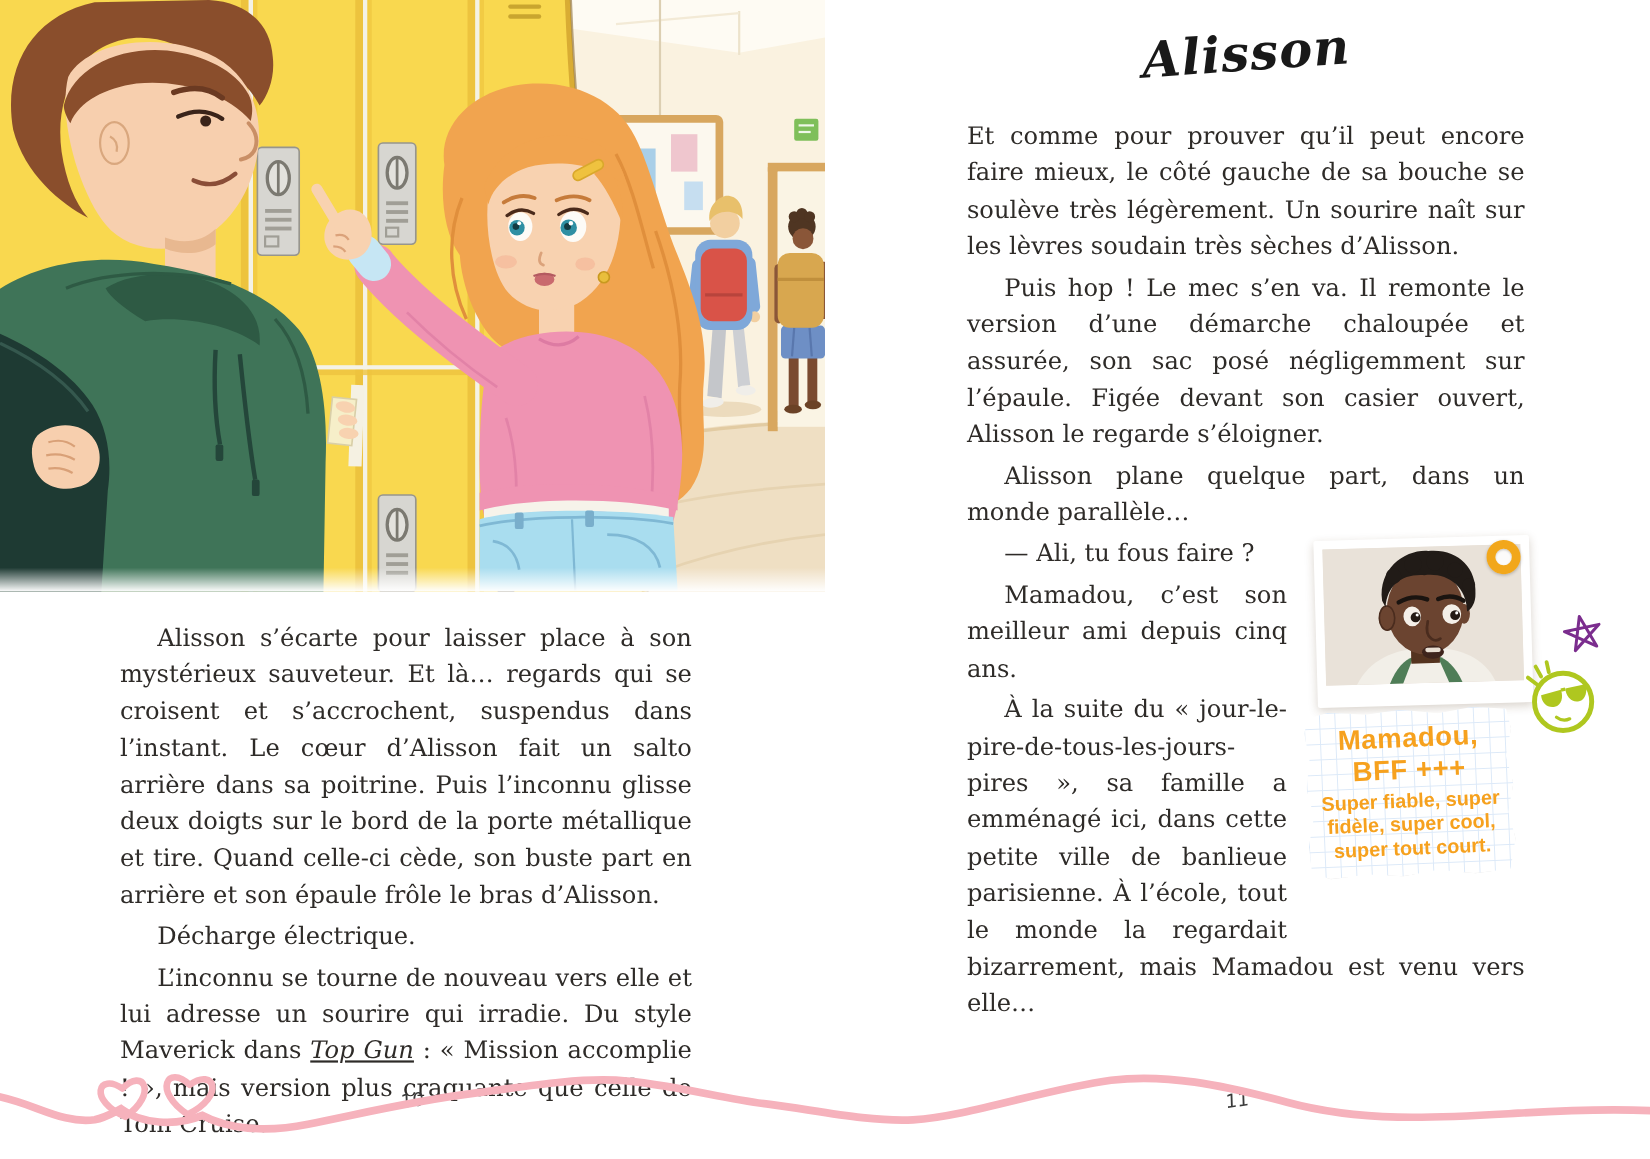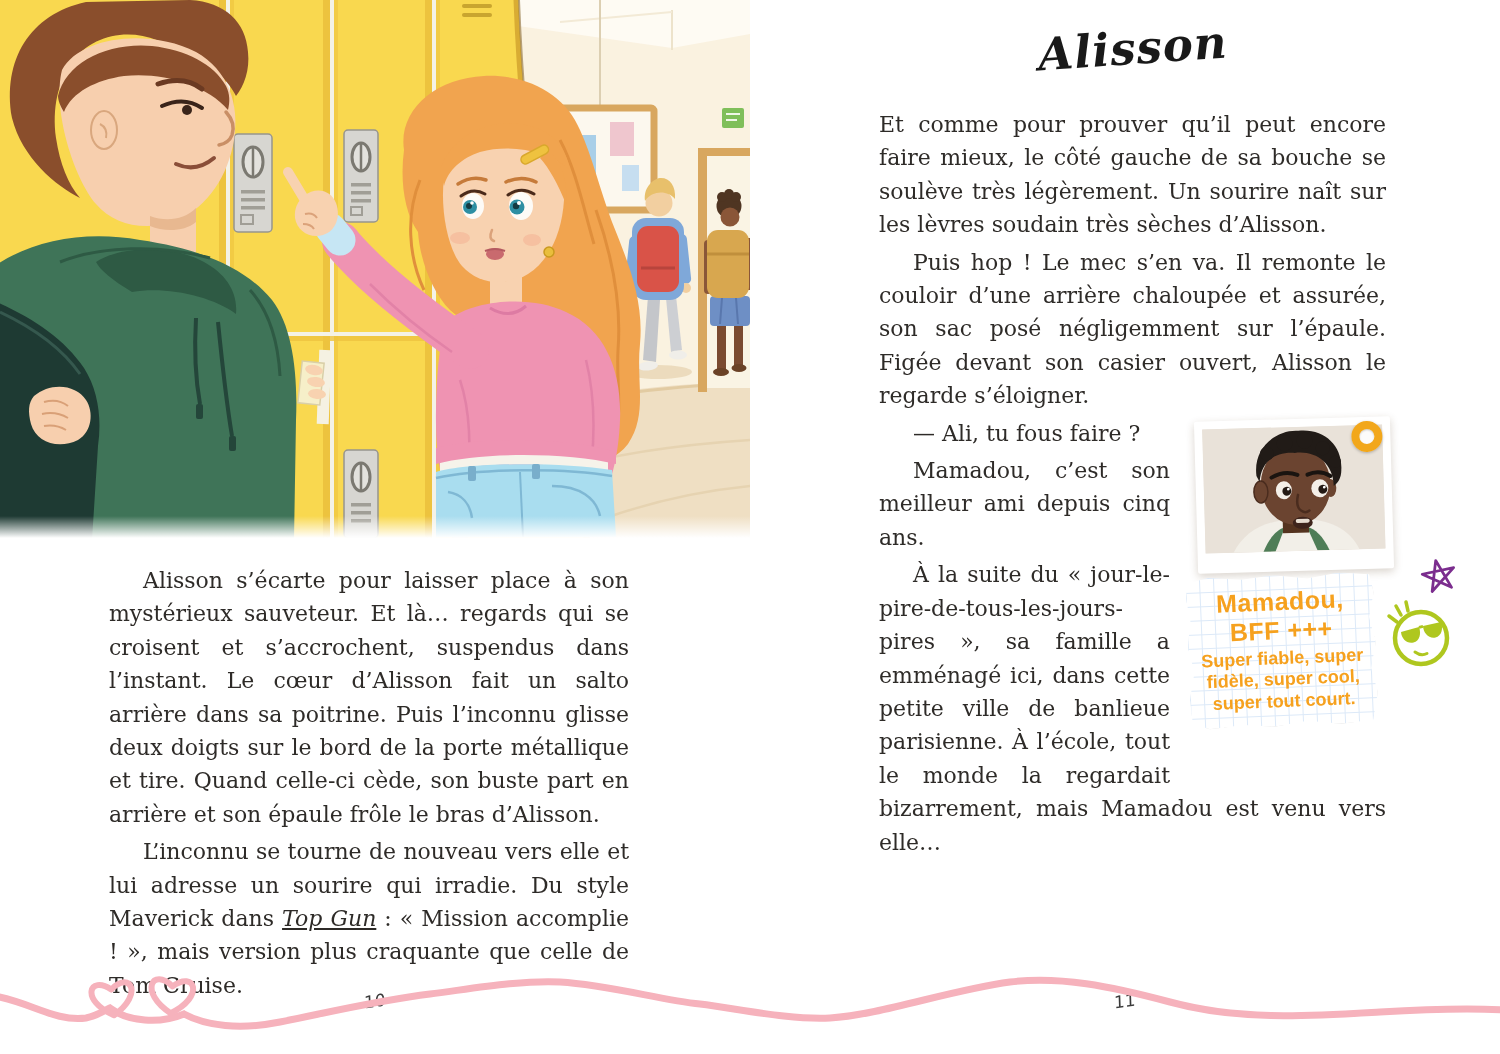"Puis hop ! Le mec" span { text: couloir d’une arrière -> version d’une démarche }
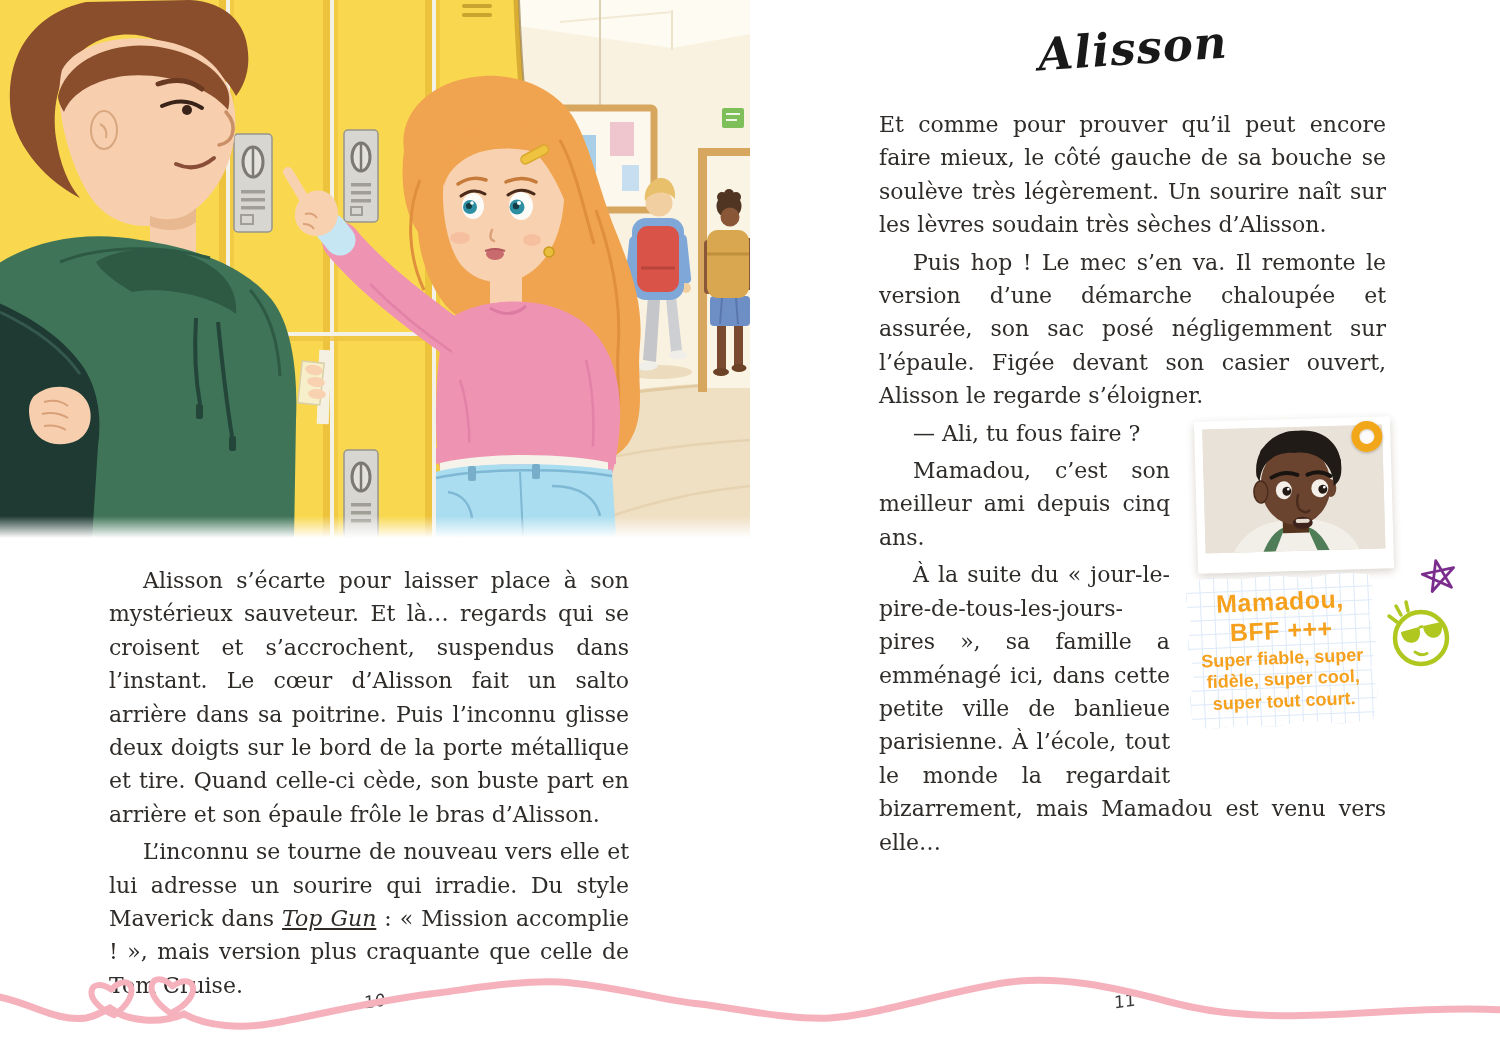"Alisson plane quelque part, dans" p.para { html: none -> <p><span>Alisson plane quelque part, dans un monde parallèle…</span></p> }
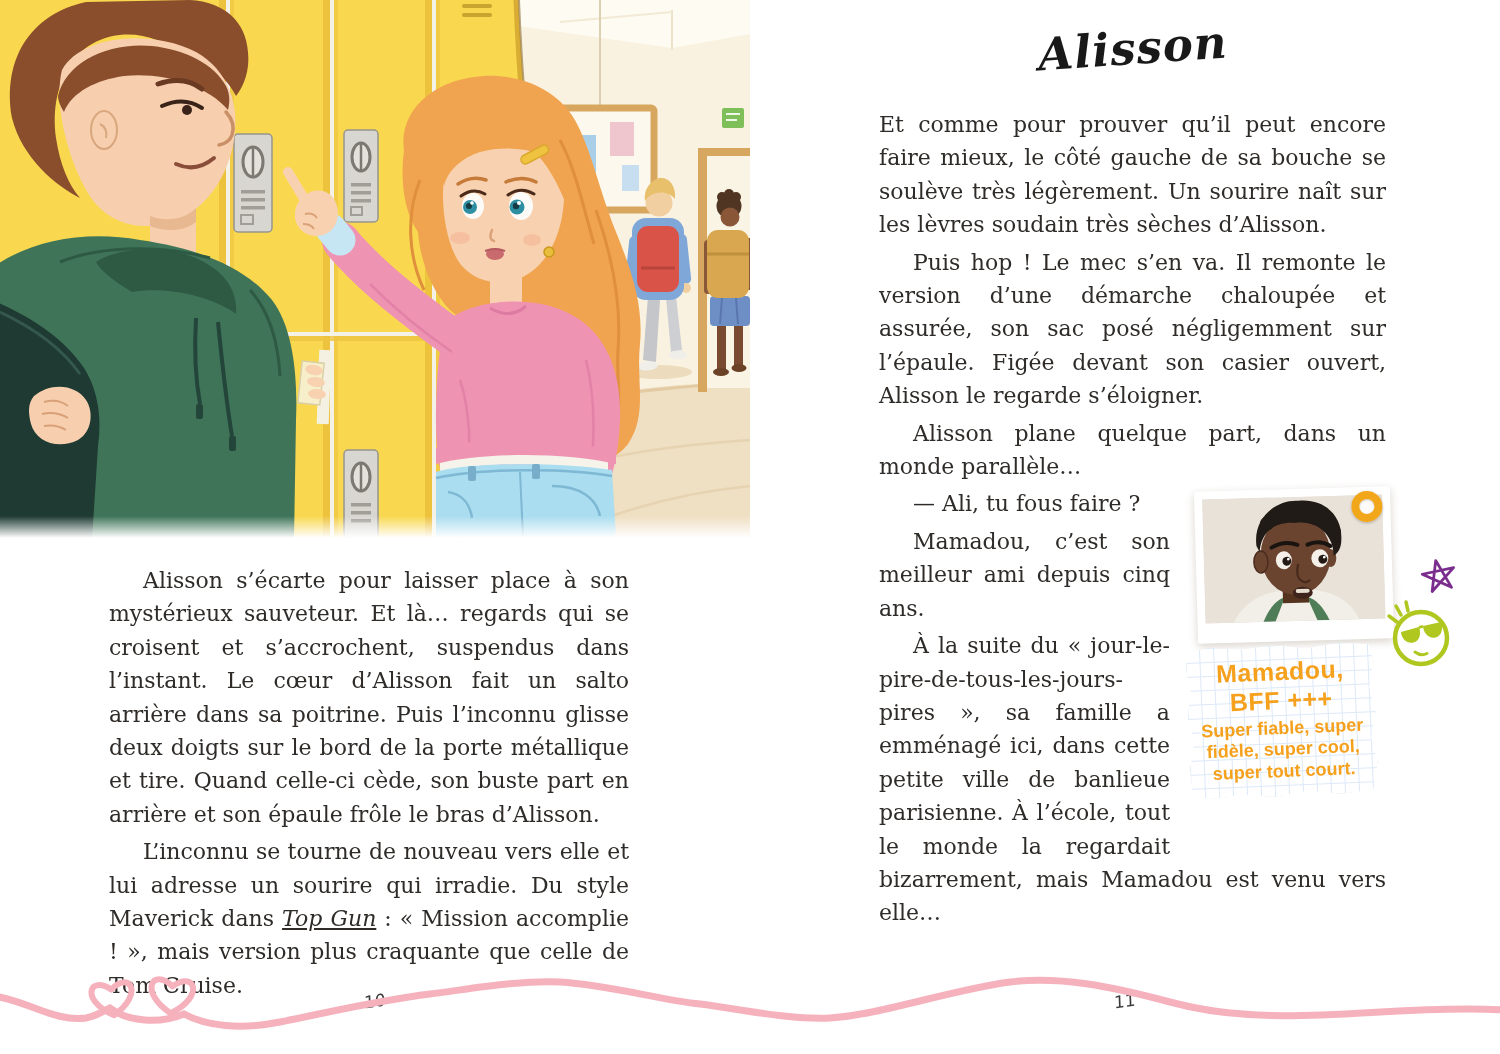"Décharge électrique." p.para { html: none -> <p><span>Décharge électrique.</span></p> }
